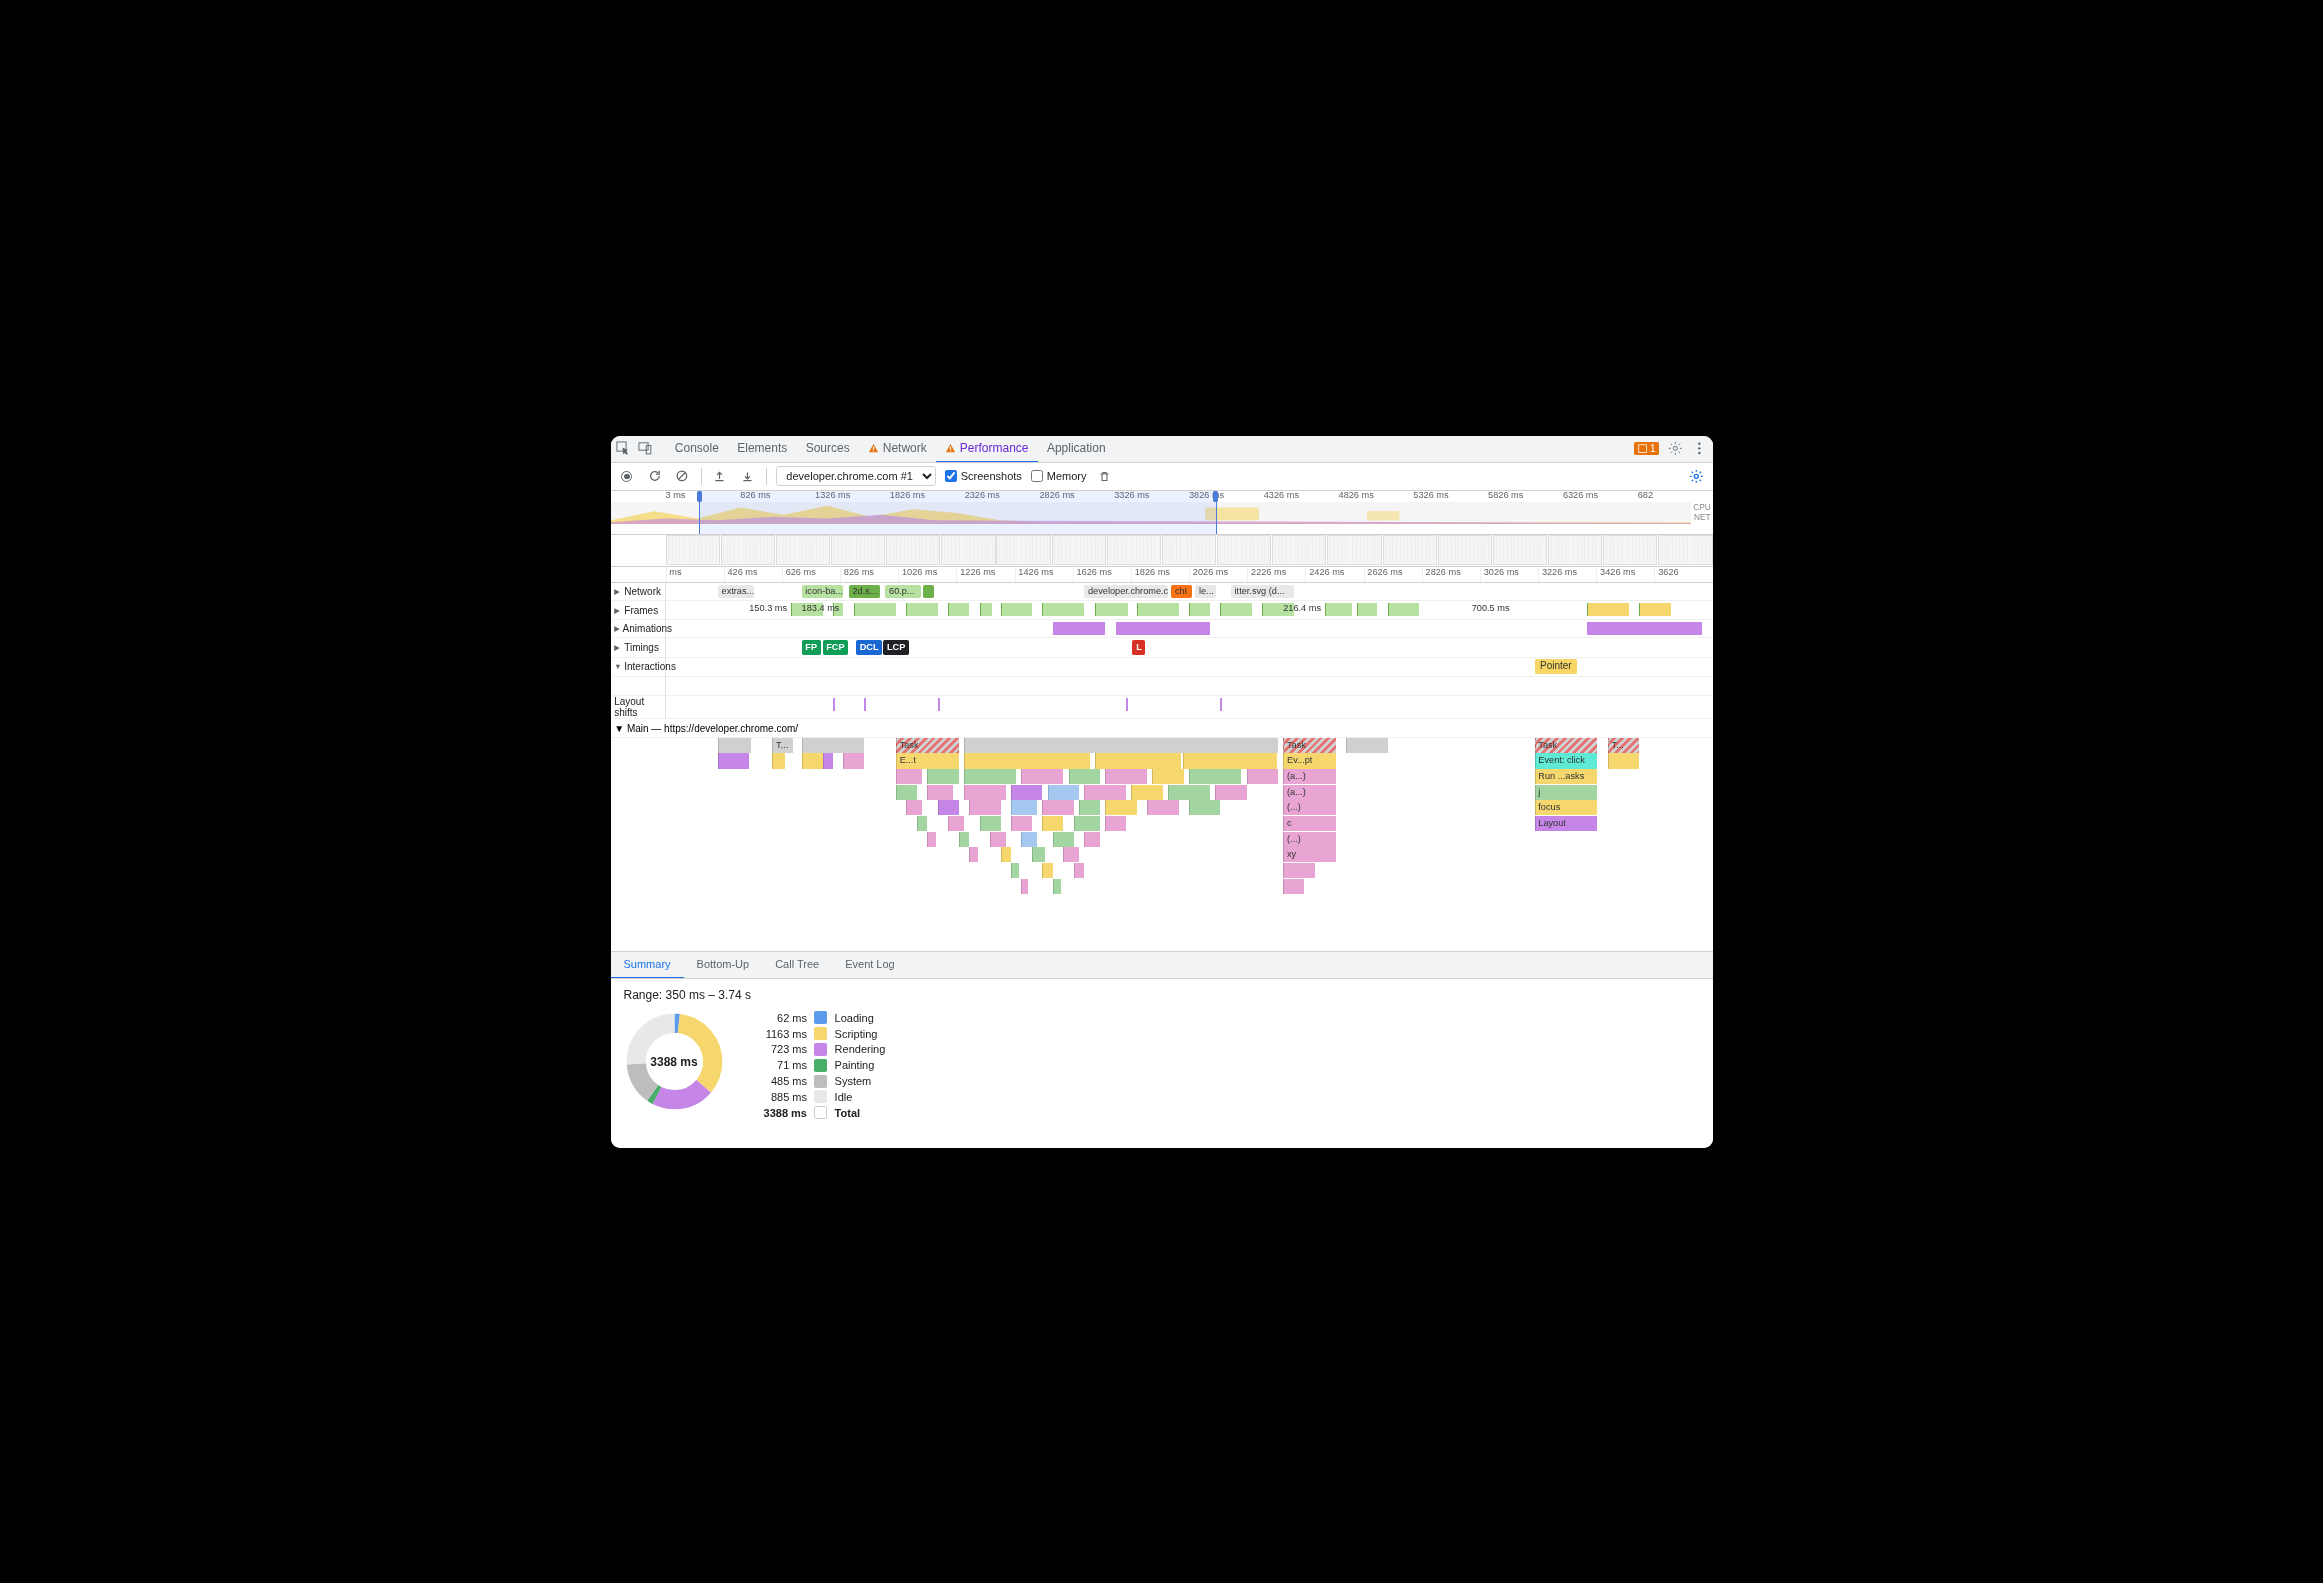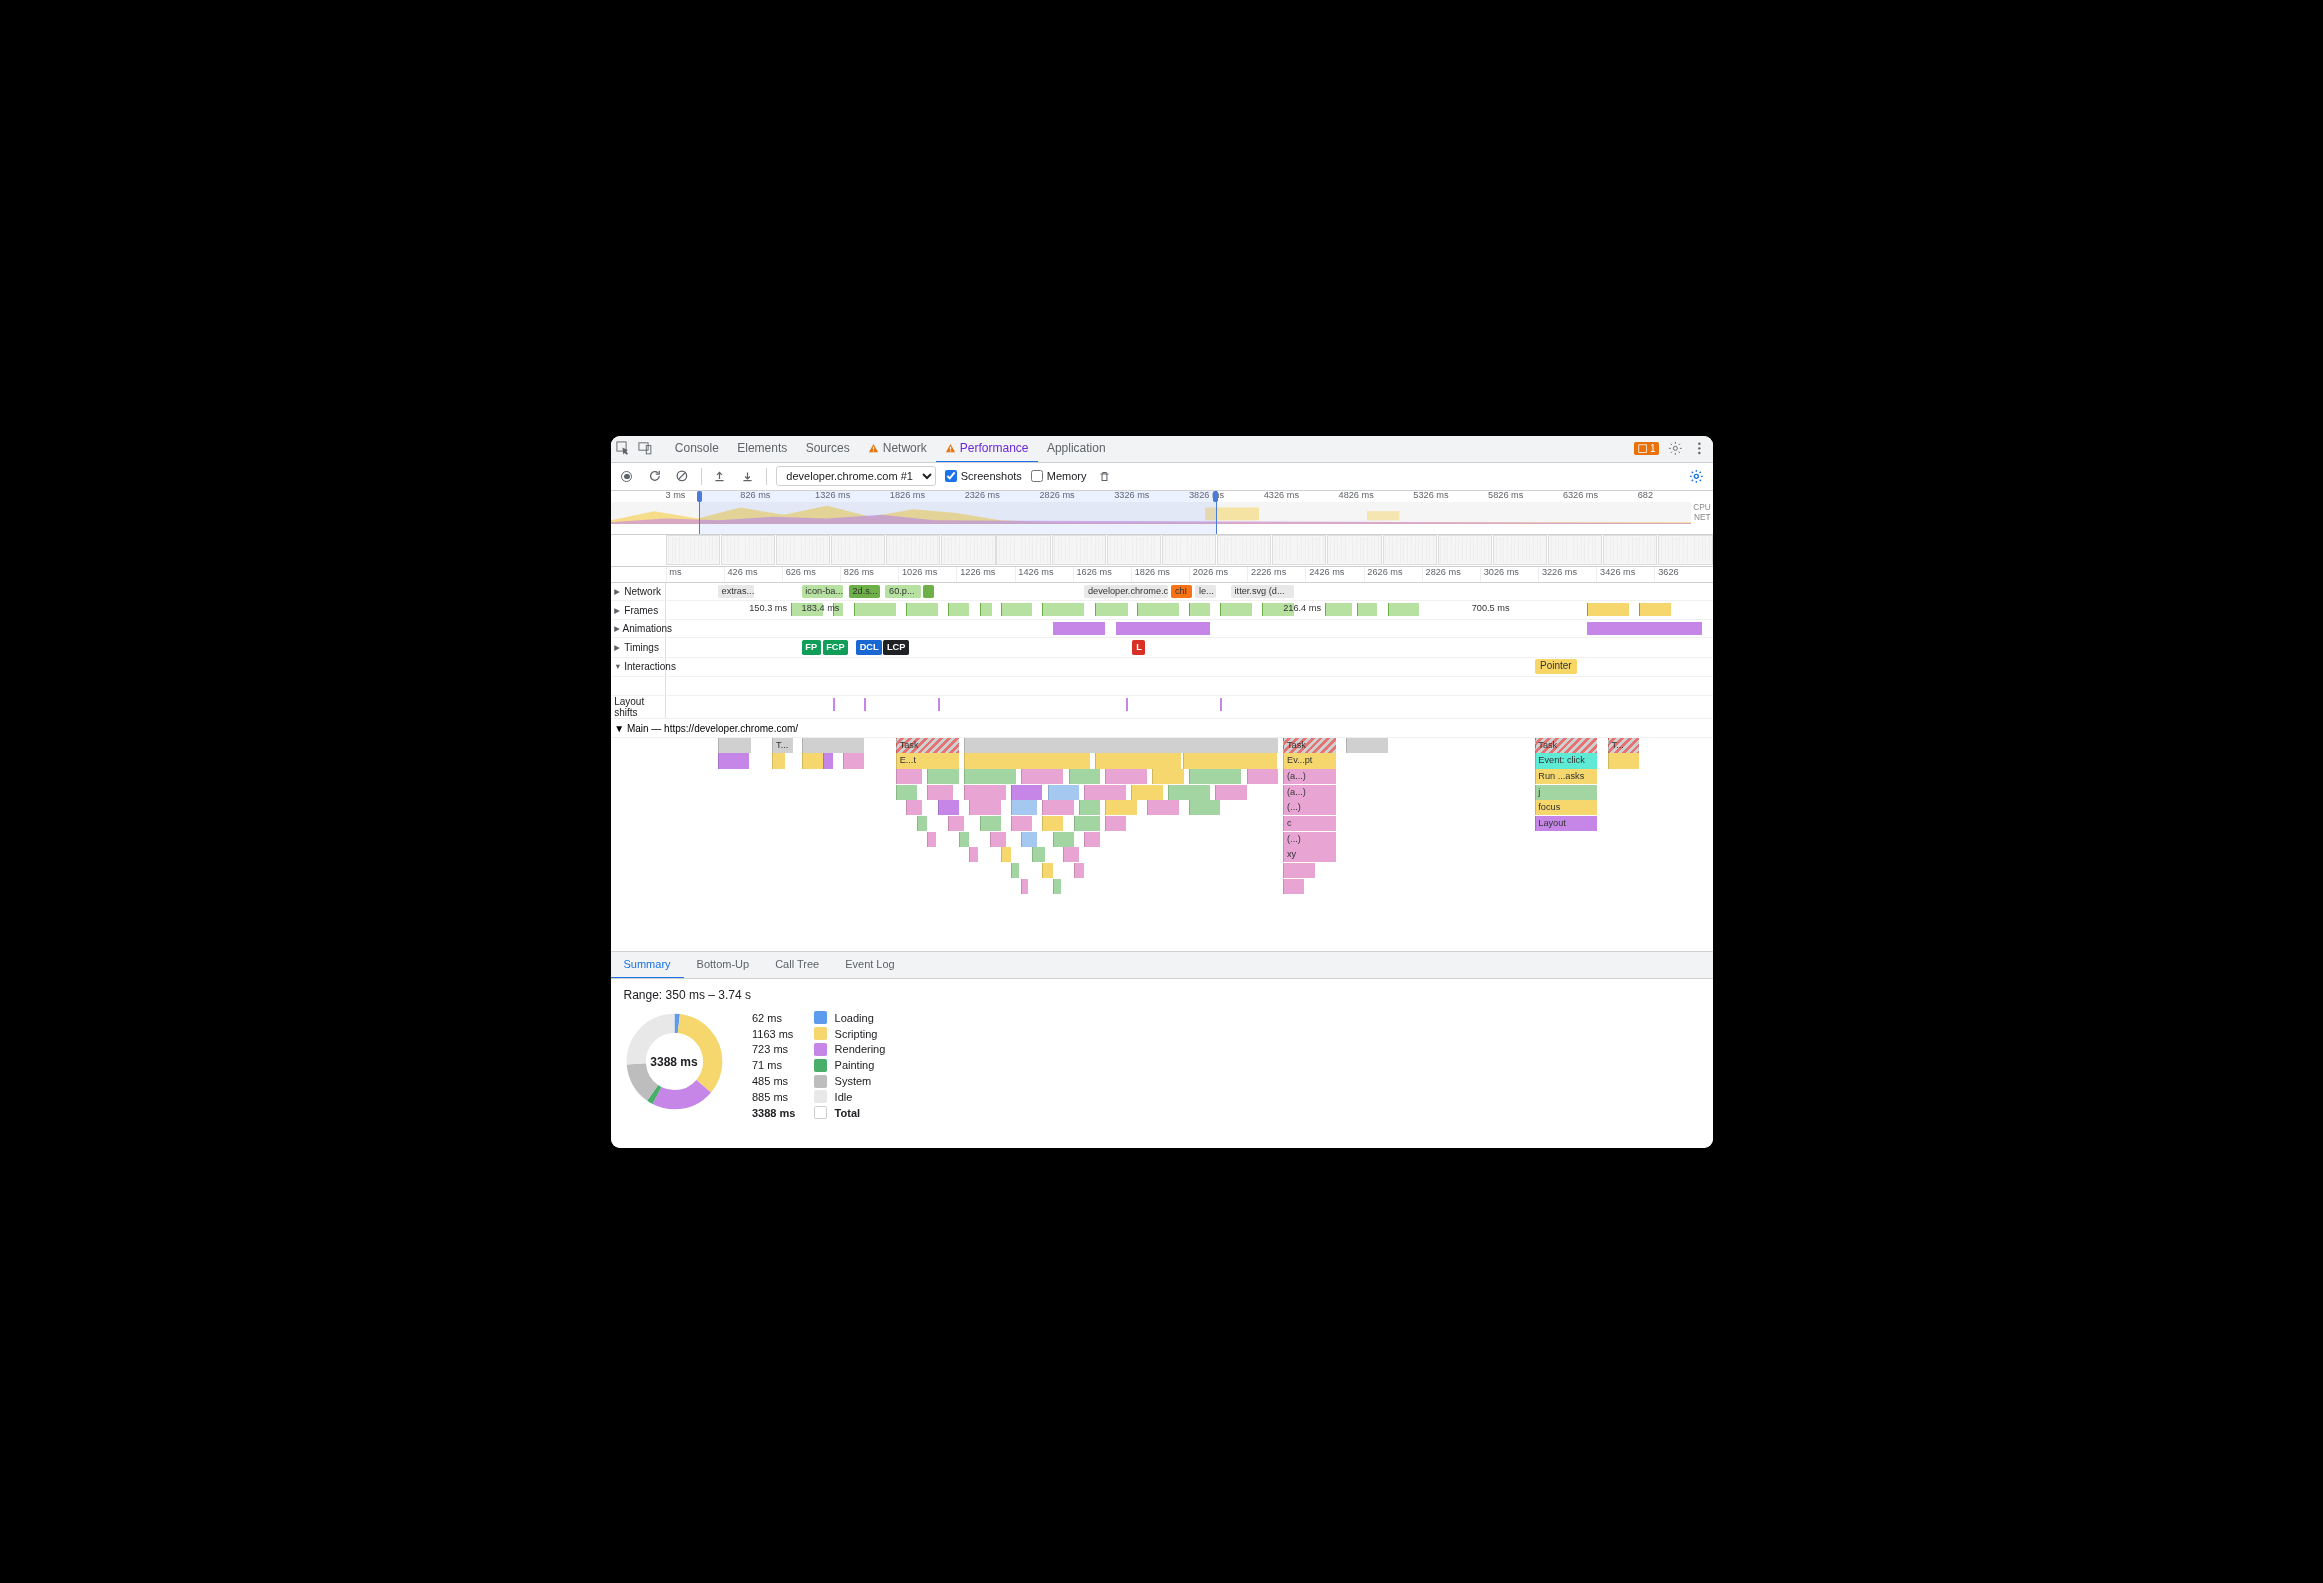"62 ms" .legend-val { text-align: none -> right }
